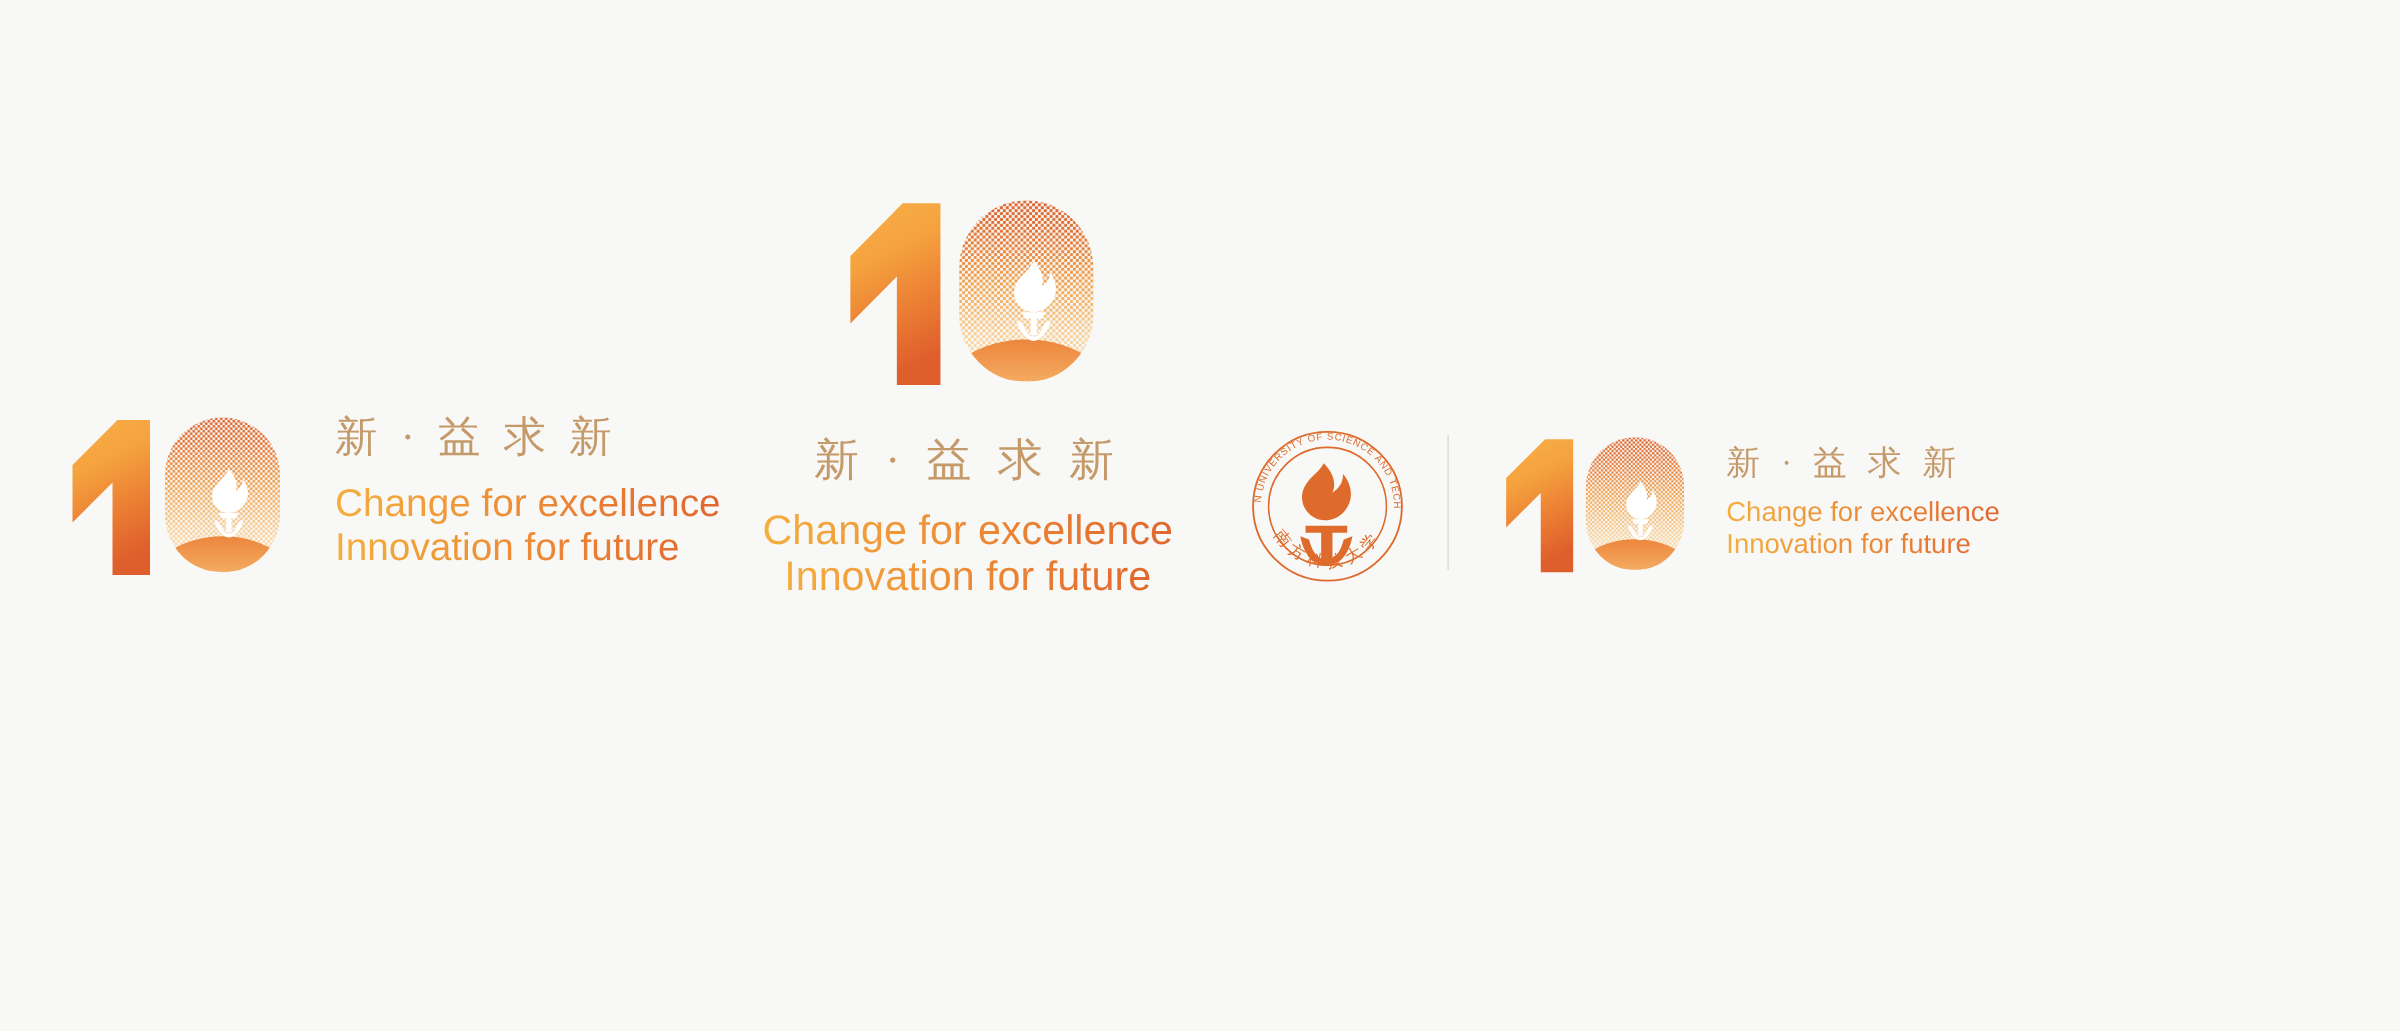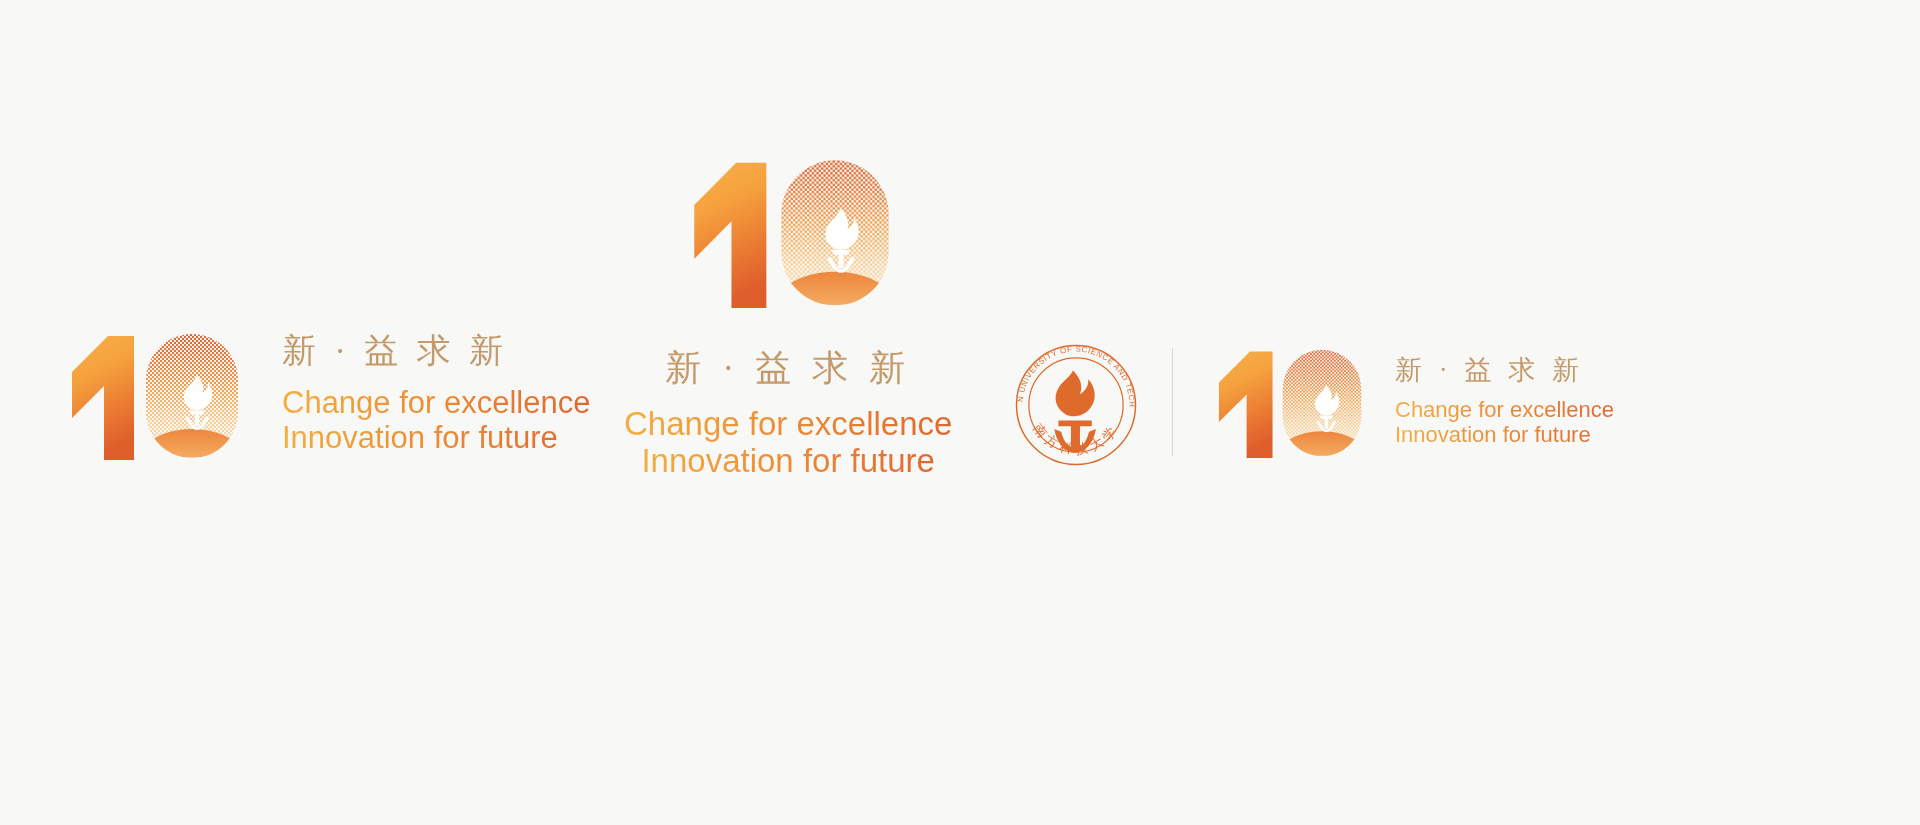"新 · 益 求 新" .canvas { margin-left: 14px -> none }
